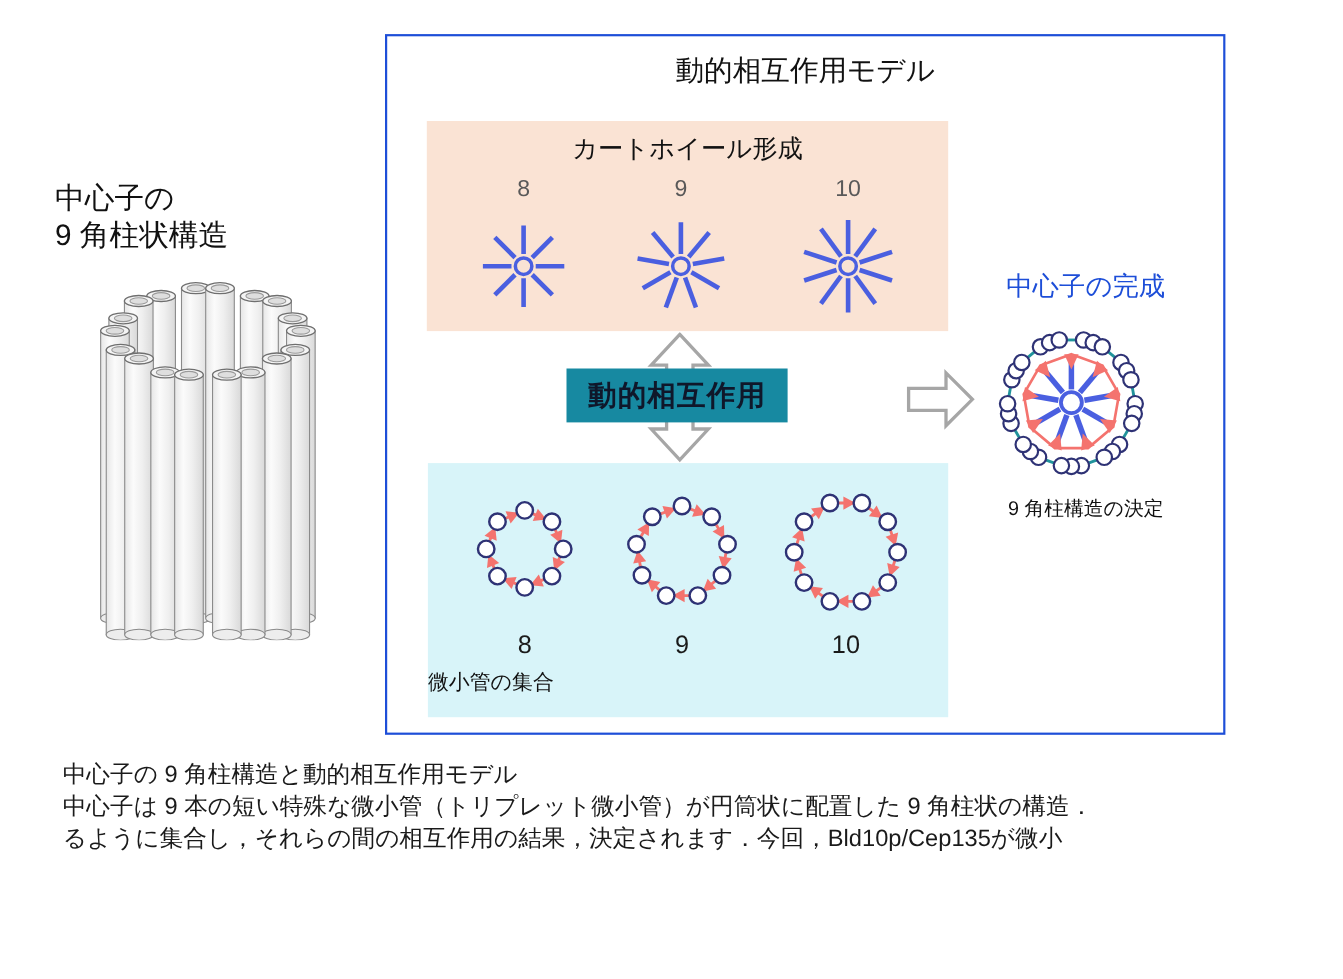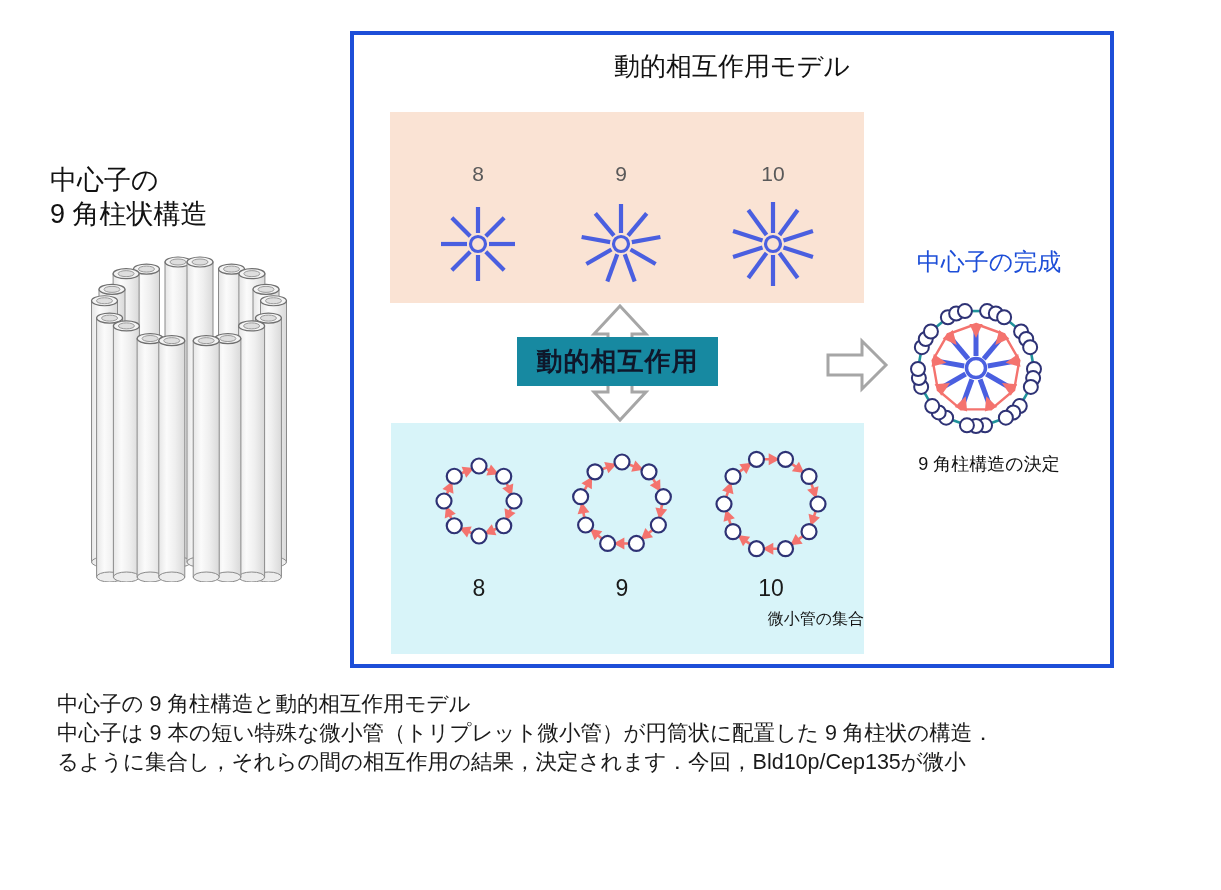"動的相互作用モデル" .model-box { border: 4px solid #1d4ed8 -> 2px solid #1d4ed8 }
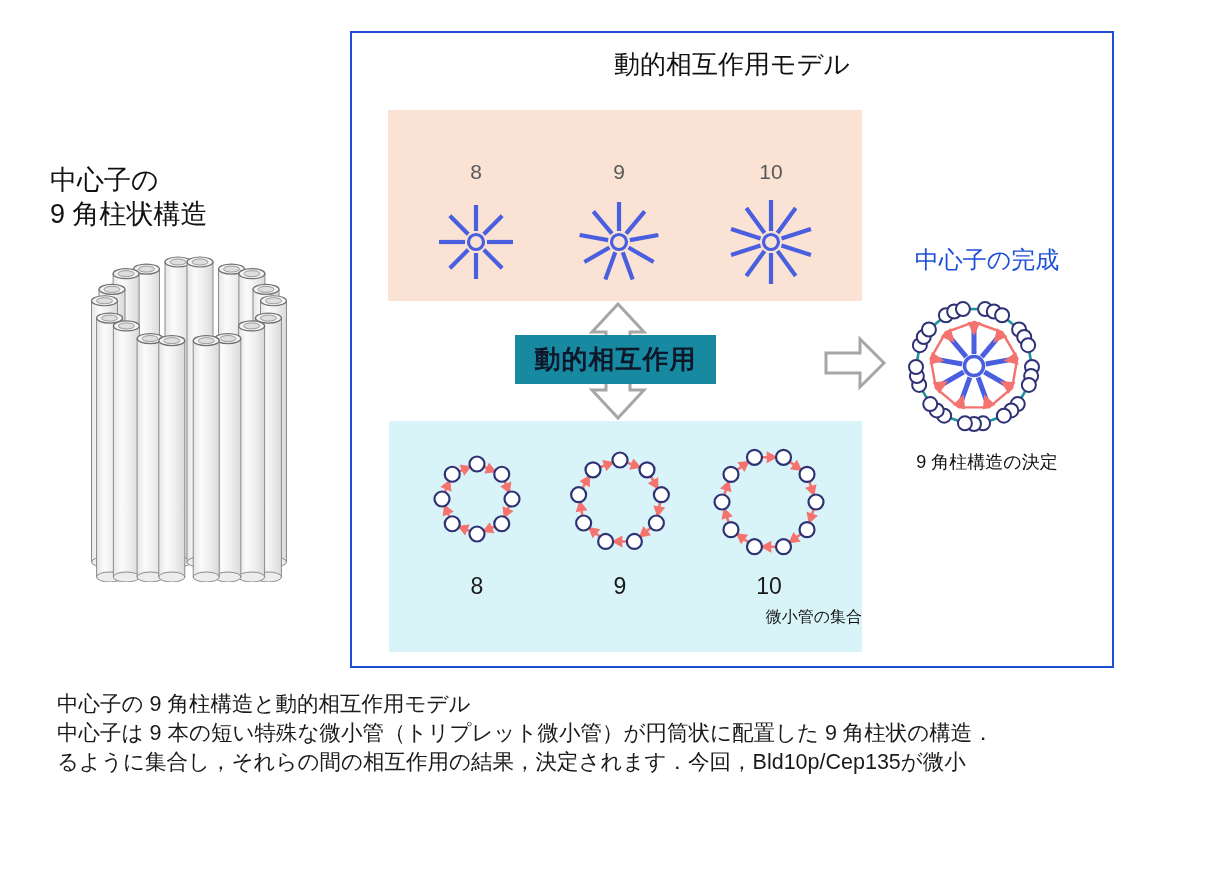"カートホイール形成" div.abs { html: none -> <div>カートホイール形成</div> }
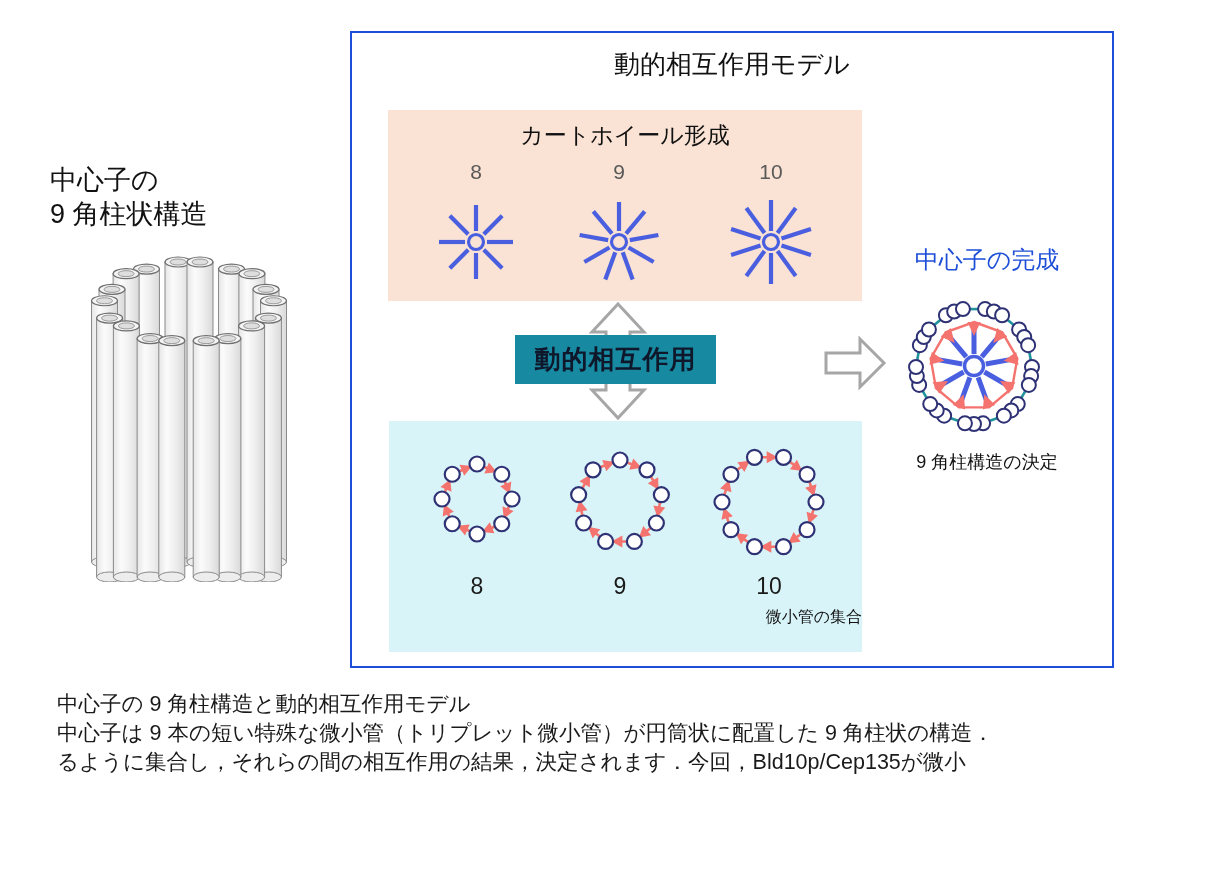"微小管の集合" .panel-caption { font-size: 16px -> 19px; text-align: right -> left }
